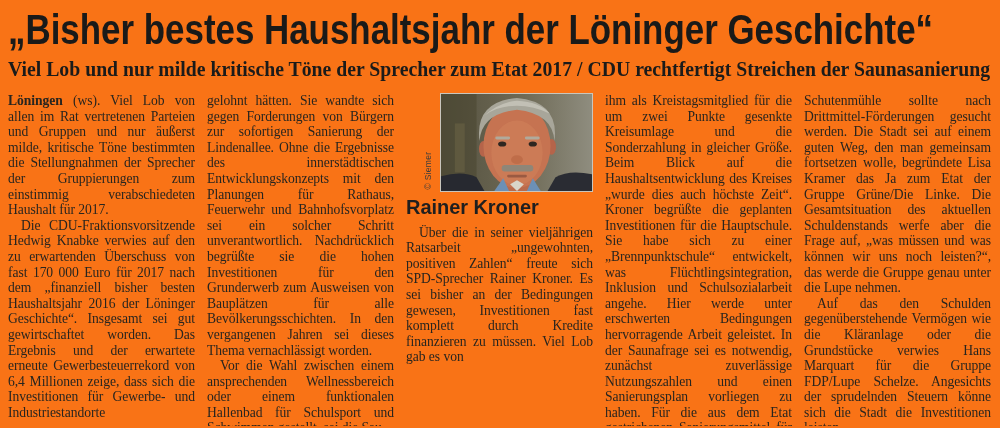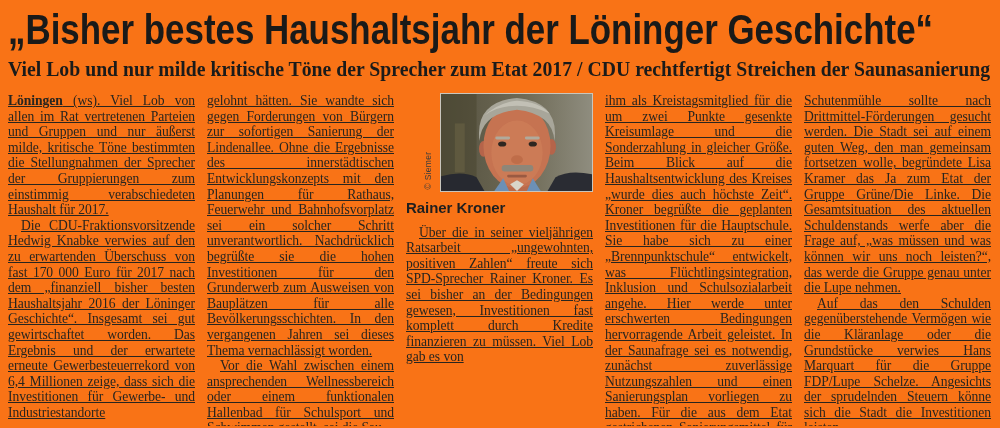"Löningen (ws). Viel Lob von" .col p { text-decoration: underline -> none }
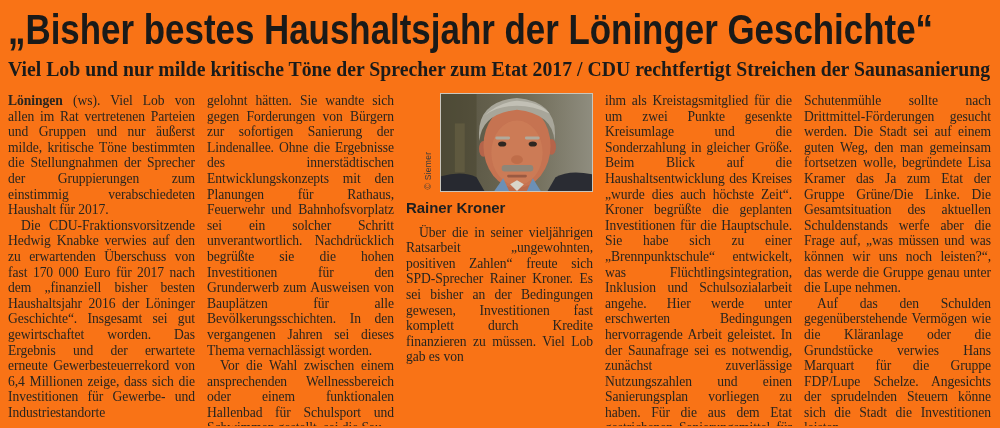"Rainer Kroner" .photo-caption { font-size: 15px -> 20px }
